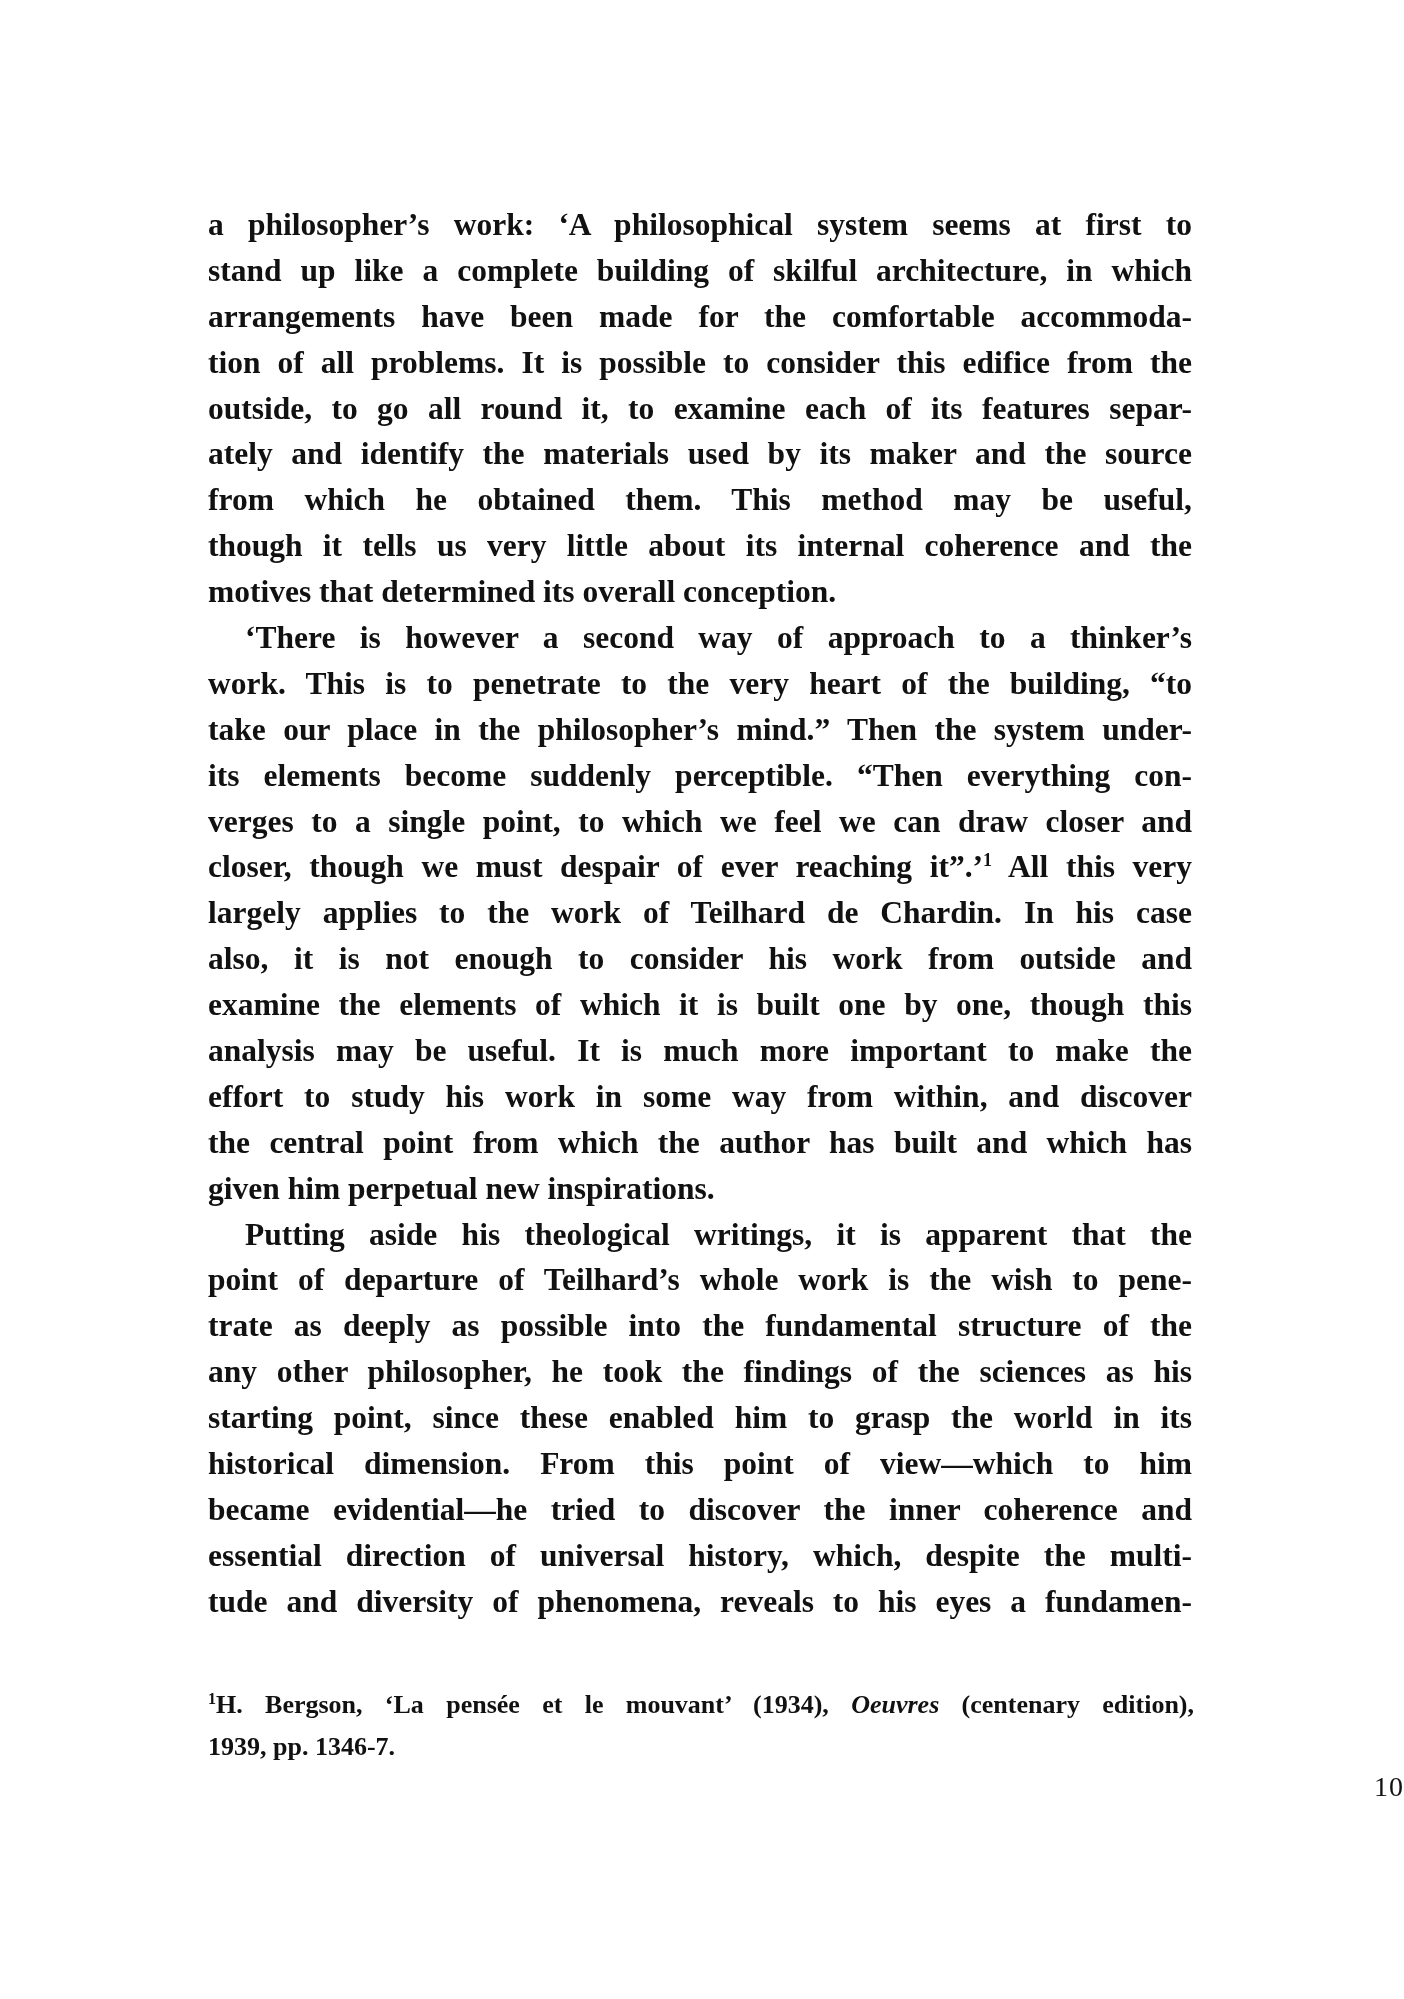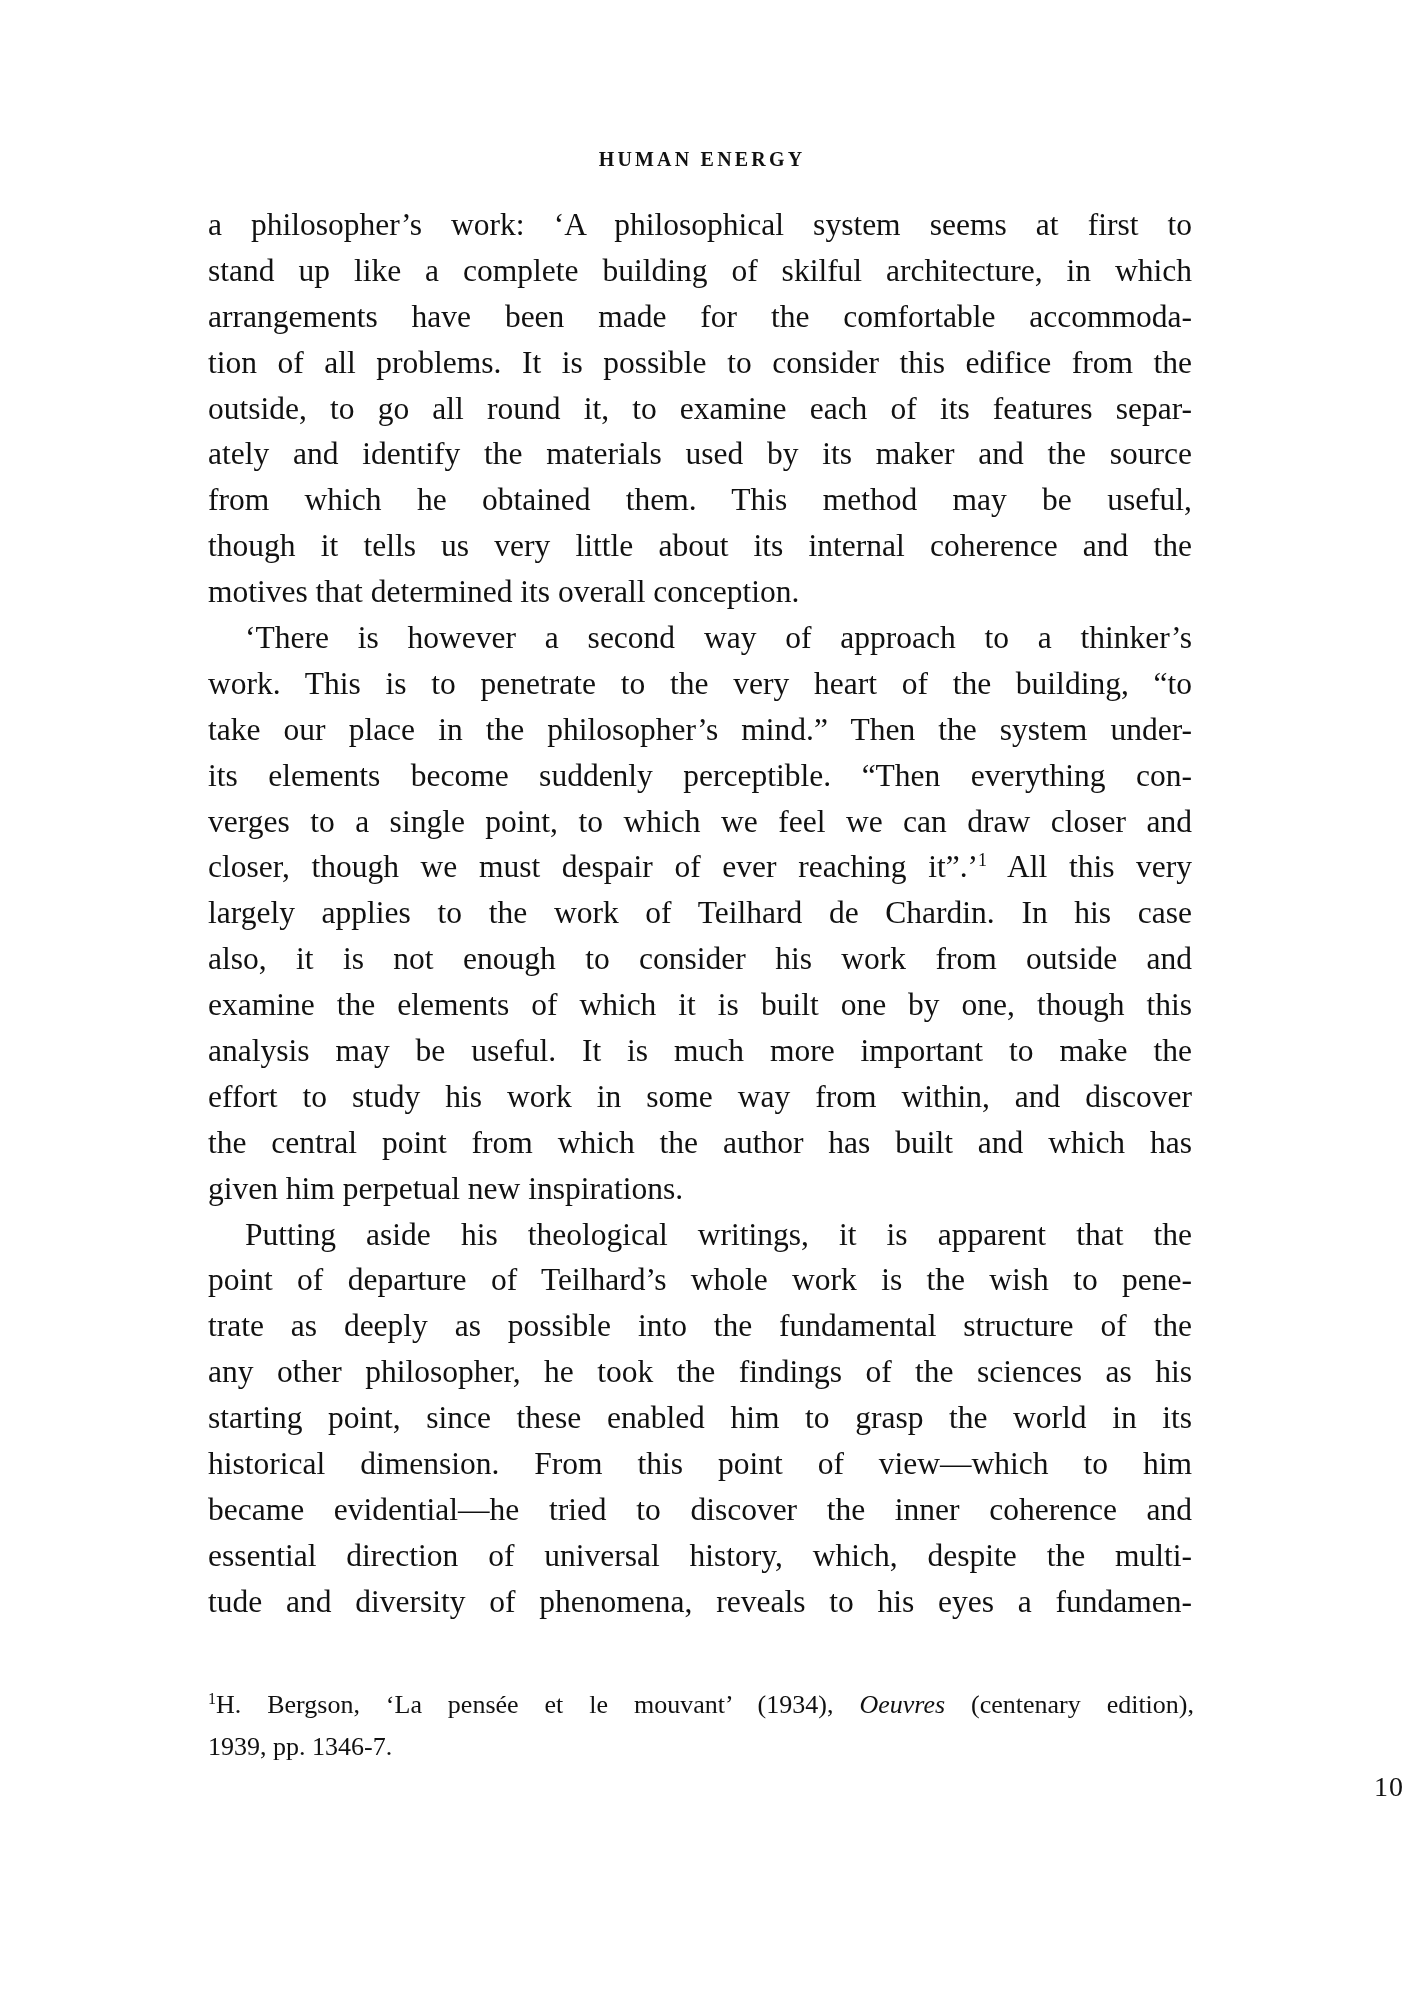"HUMAN ENERGY" div.running-head { html: <div>HUMAN ENERGY</div> -> none }
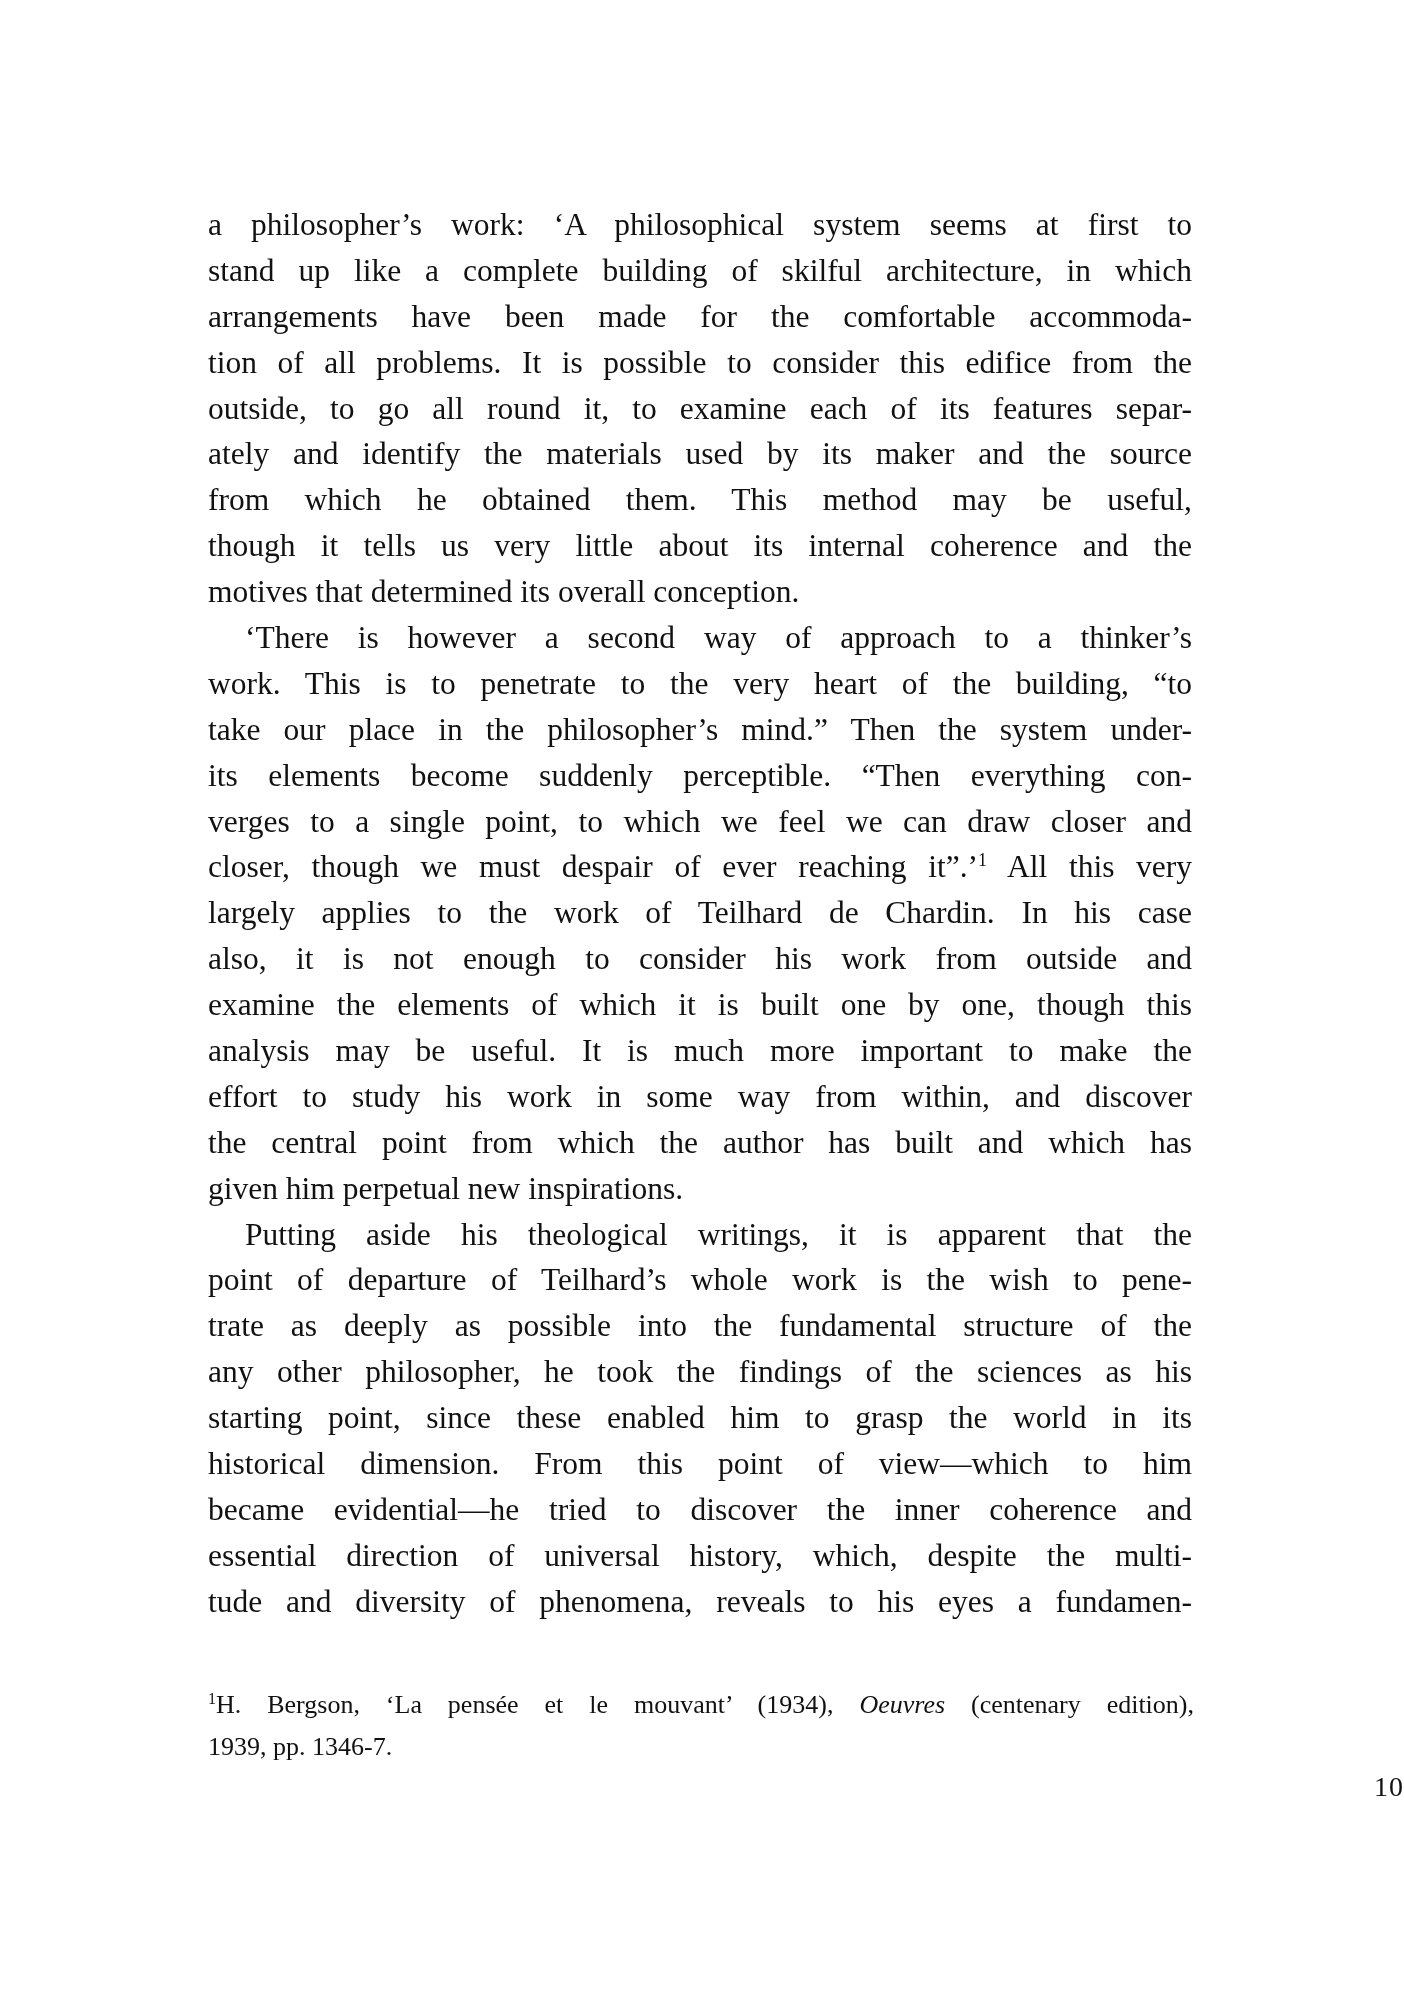"a philosopher’s work: ‘A philosophical" .line { font-weight: none -> bold }
